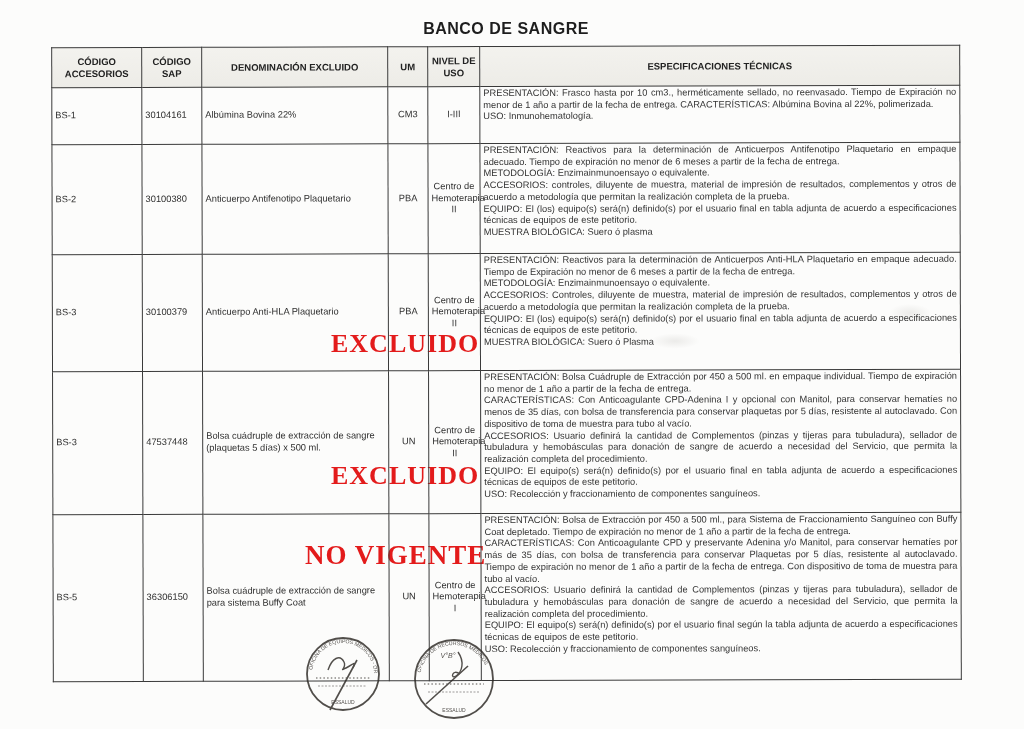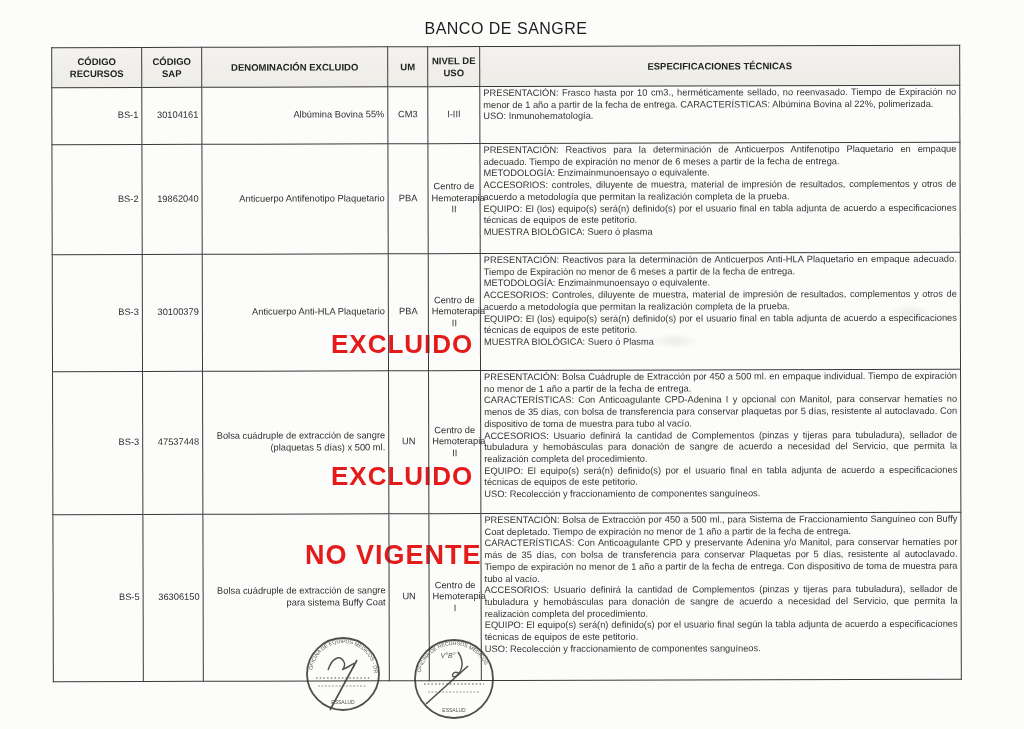"BANCO DE SANGRE" .title { font-weight: normal -> bold }
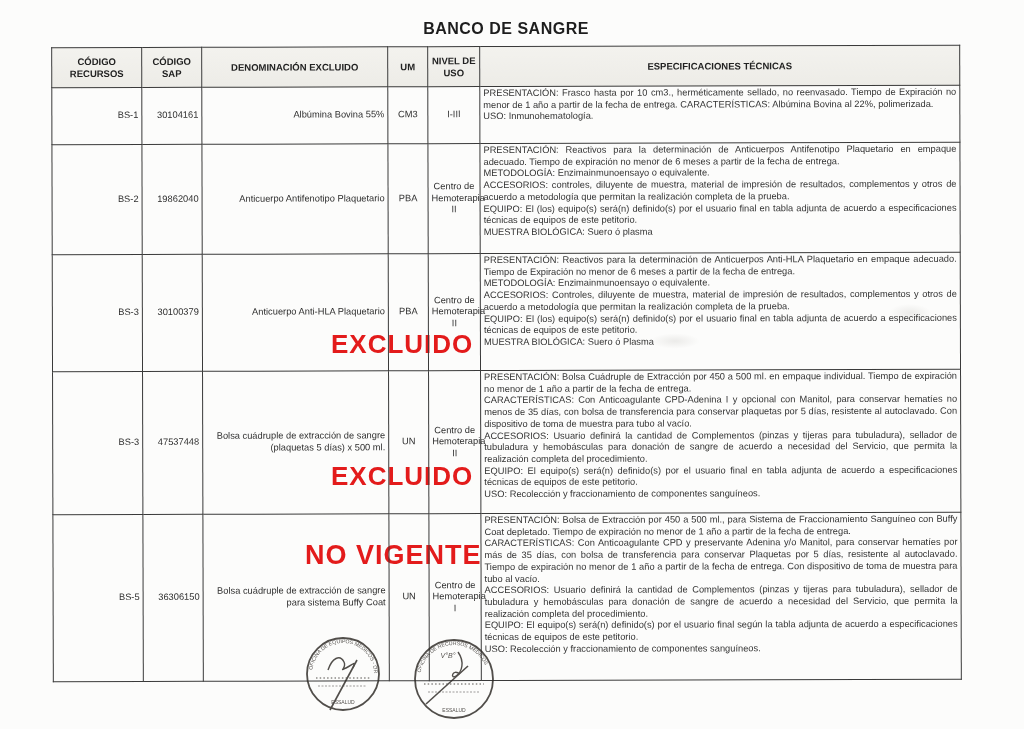"CÓDIGO RECURSOS" th { text: RECURSOS -> ACCESORIOS }
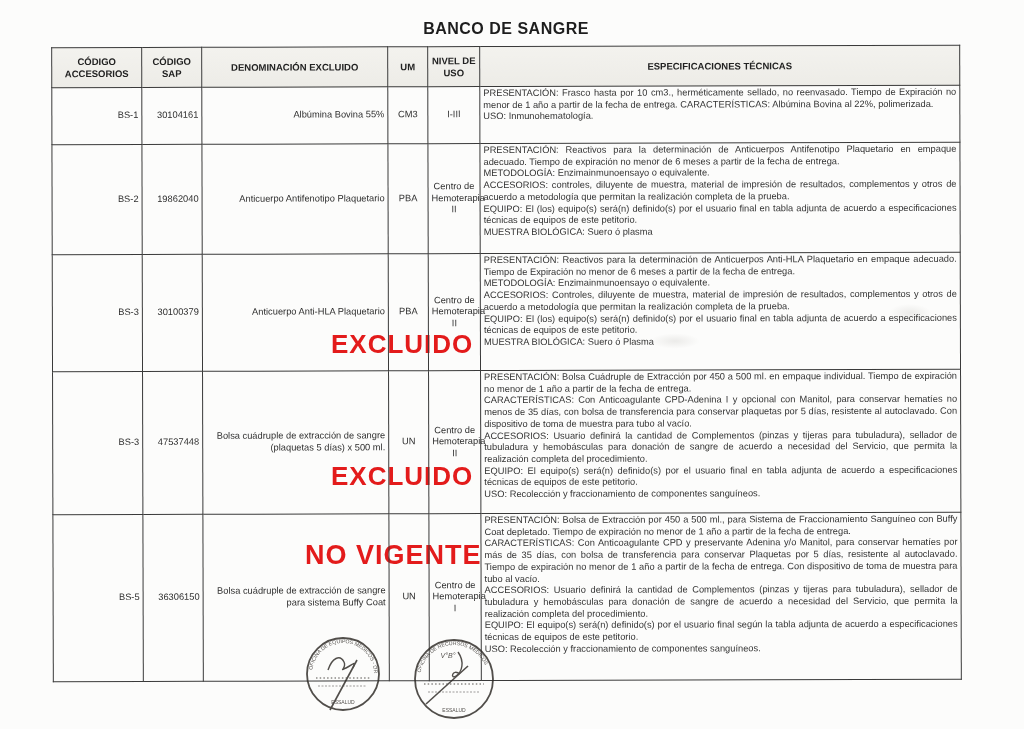"BS-1" .c-mid { text-align: right -> left }
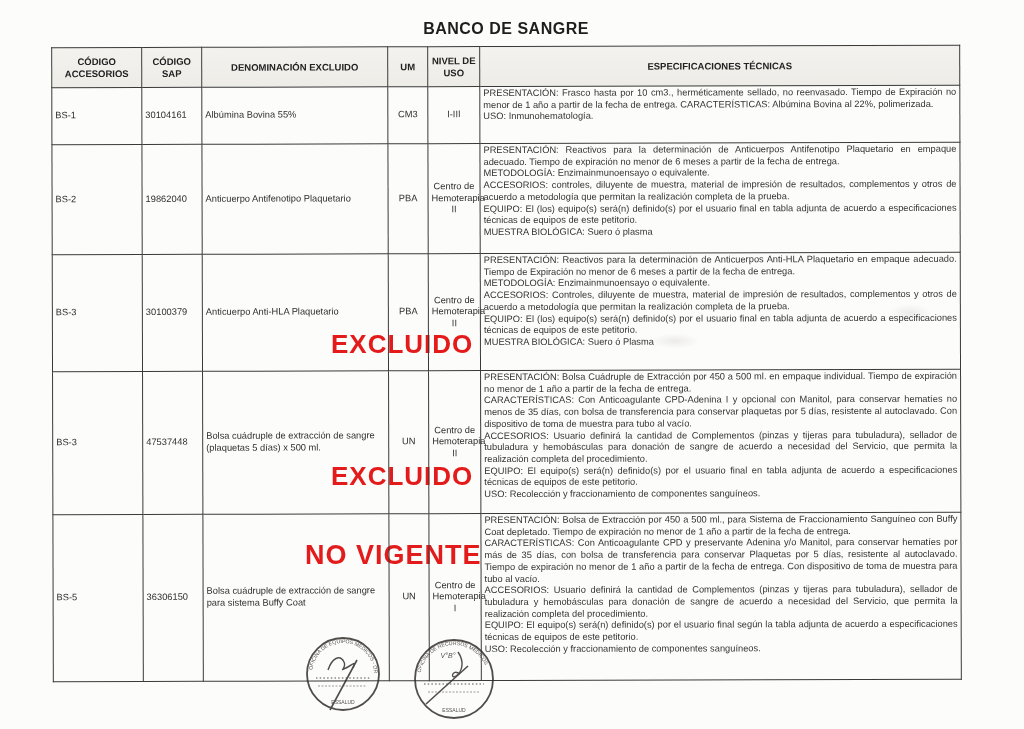"Albúmina Bovina 55%" td.c-mid { text: 55% -> 22% }
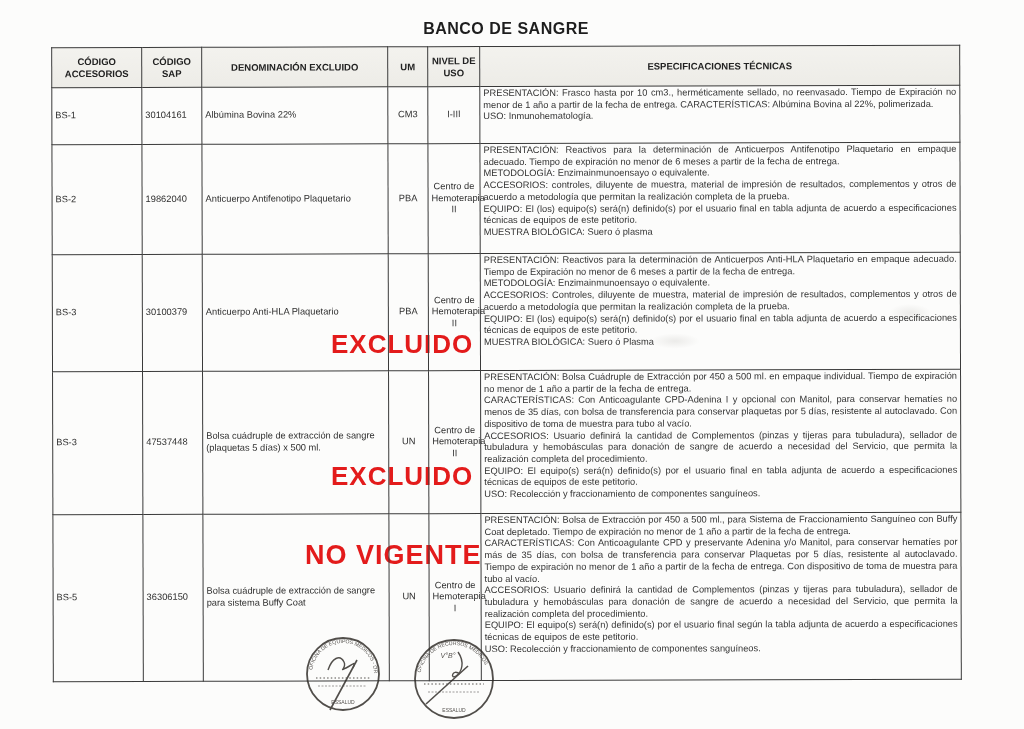"19862040" td.c-mid { text: 19862040 -> 30100380 }
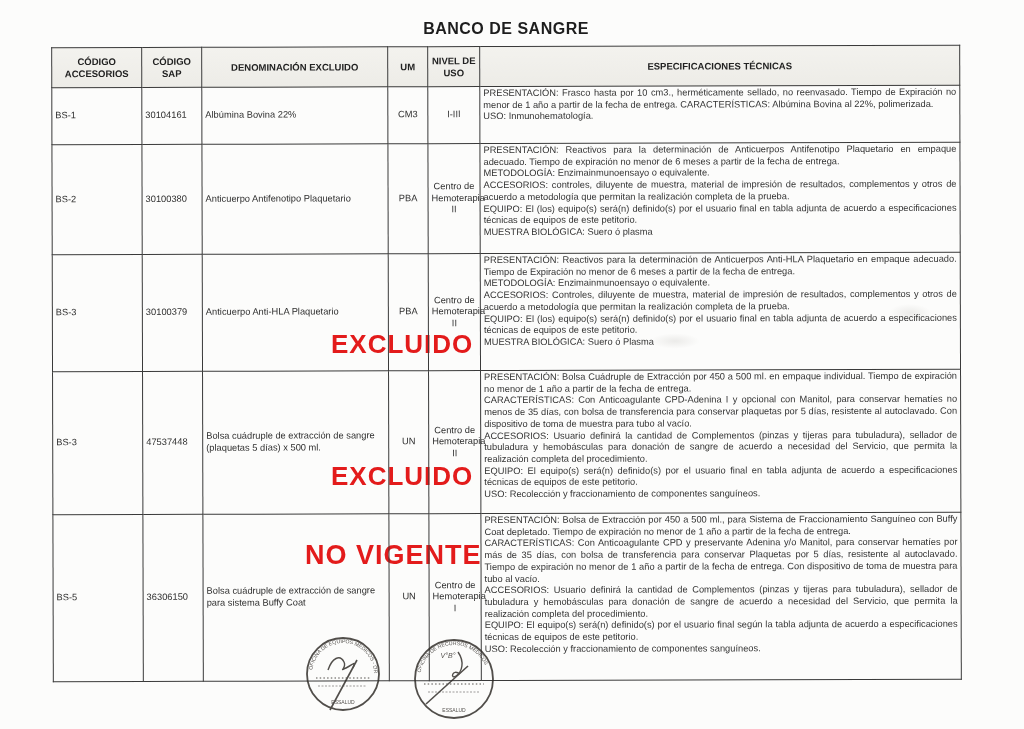"EXCLUIDO" .stamp { font-family: Liberation Sans, sans-serif -> Liberation Serif, serif }
